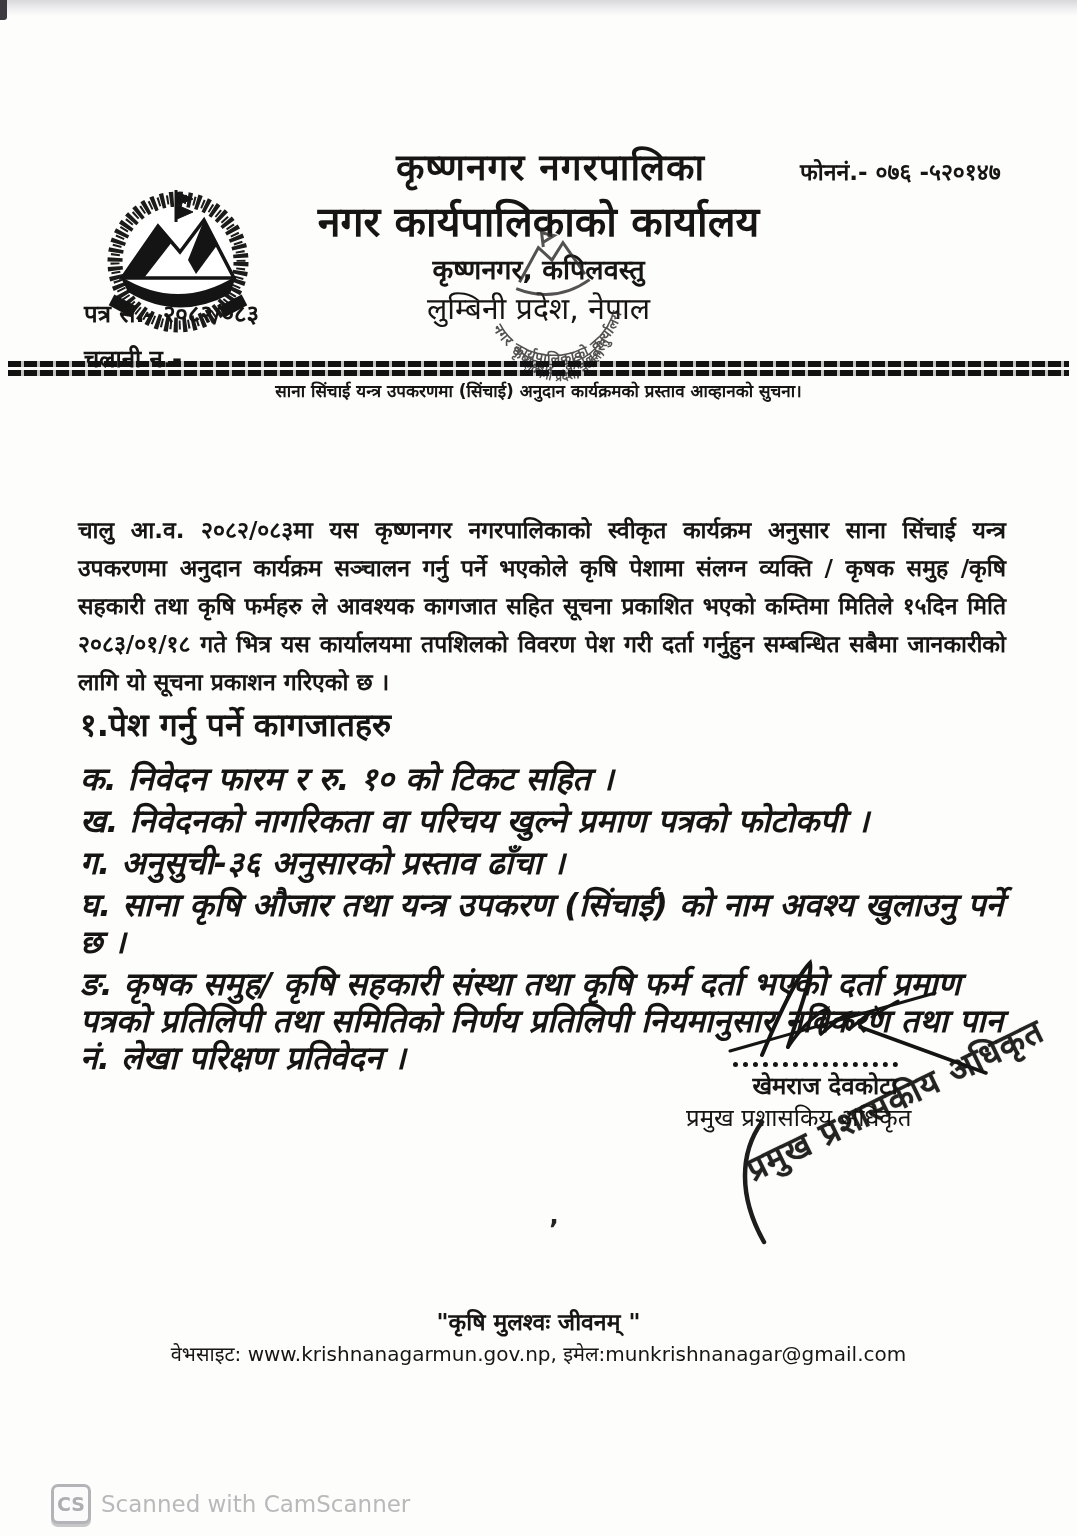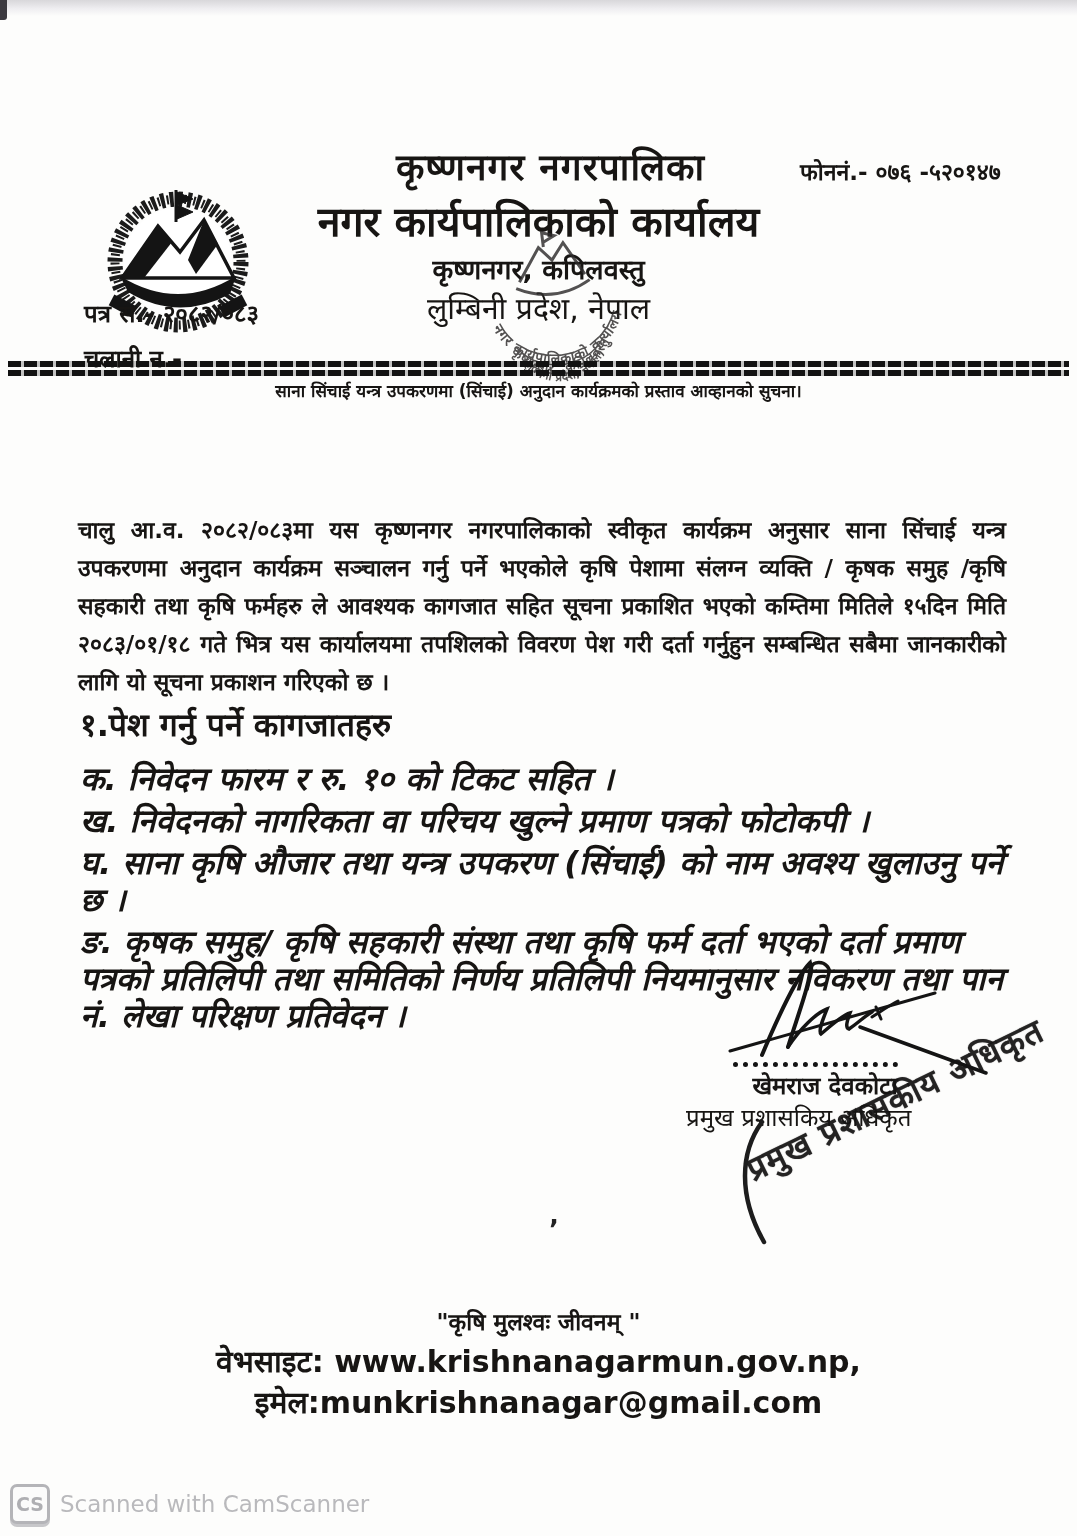"ग. अनुसुची-३६ अनुसारको प्रस्ताव ढाँचा" div.item { html: none -> <div>ग. अनुसुची-३६ अनुसारको प्रस्ताव ढाँचा ।</div> }
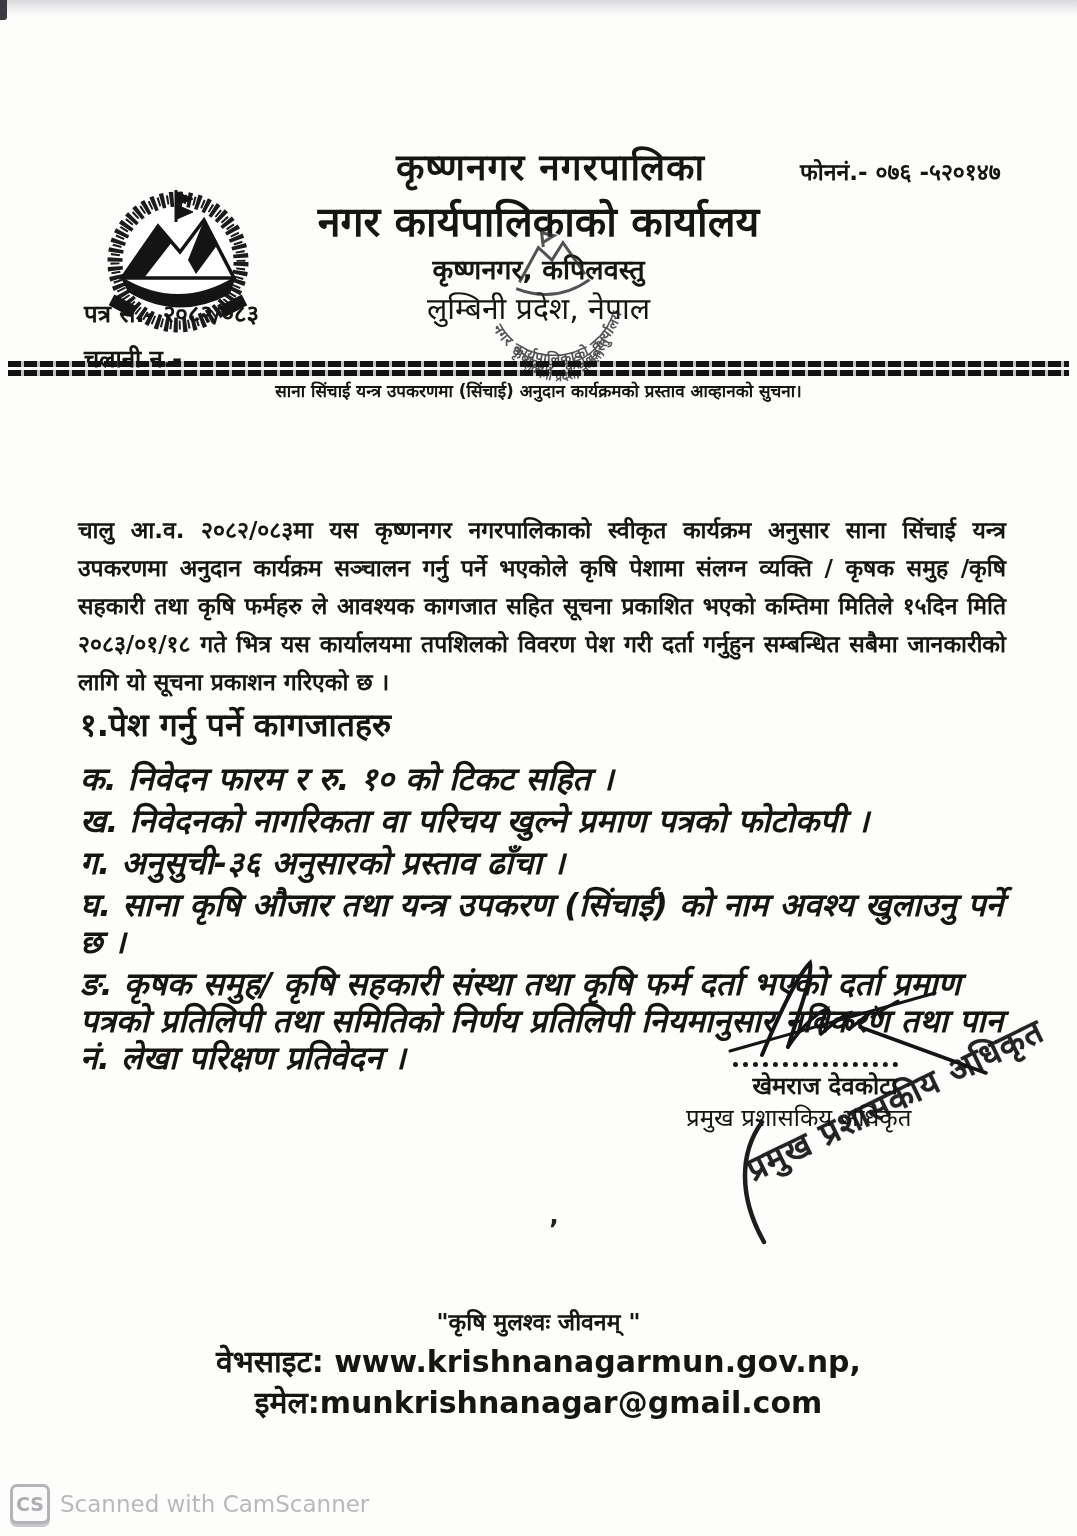"वेभसाइट: www.krishnanagarmun.gov.np," .contact { font-size: 30px -> 20px; font-weight: bold -> normal }
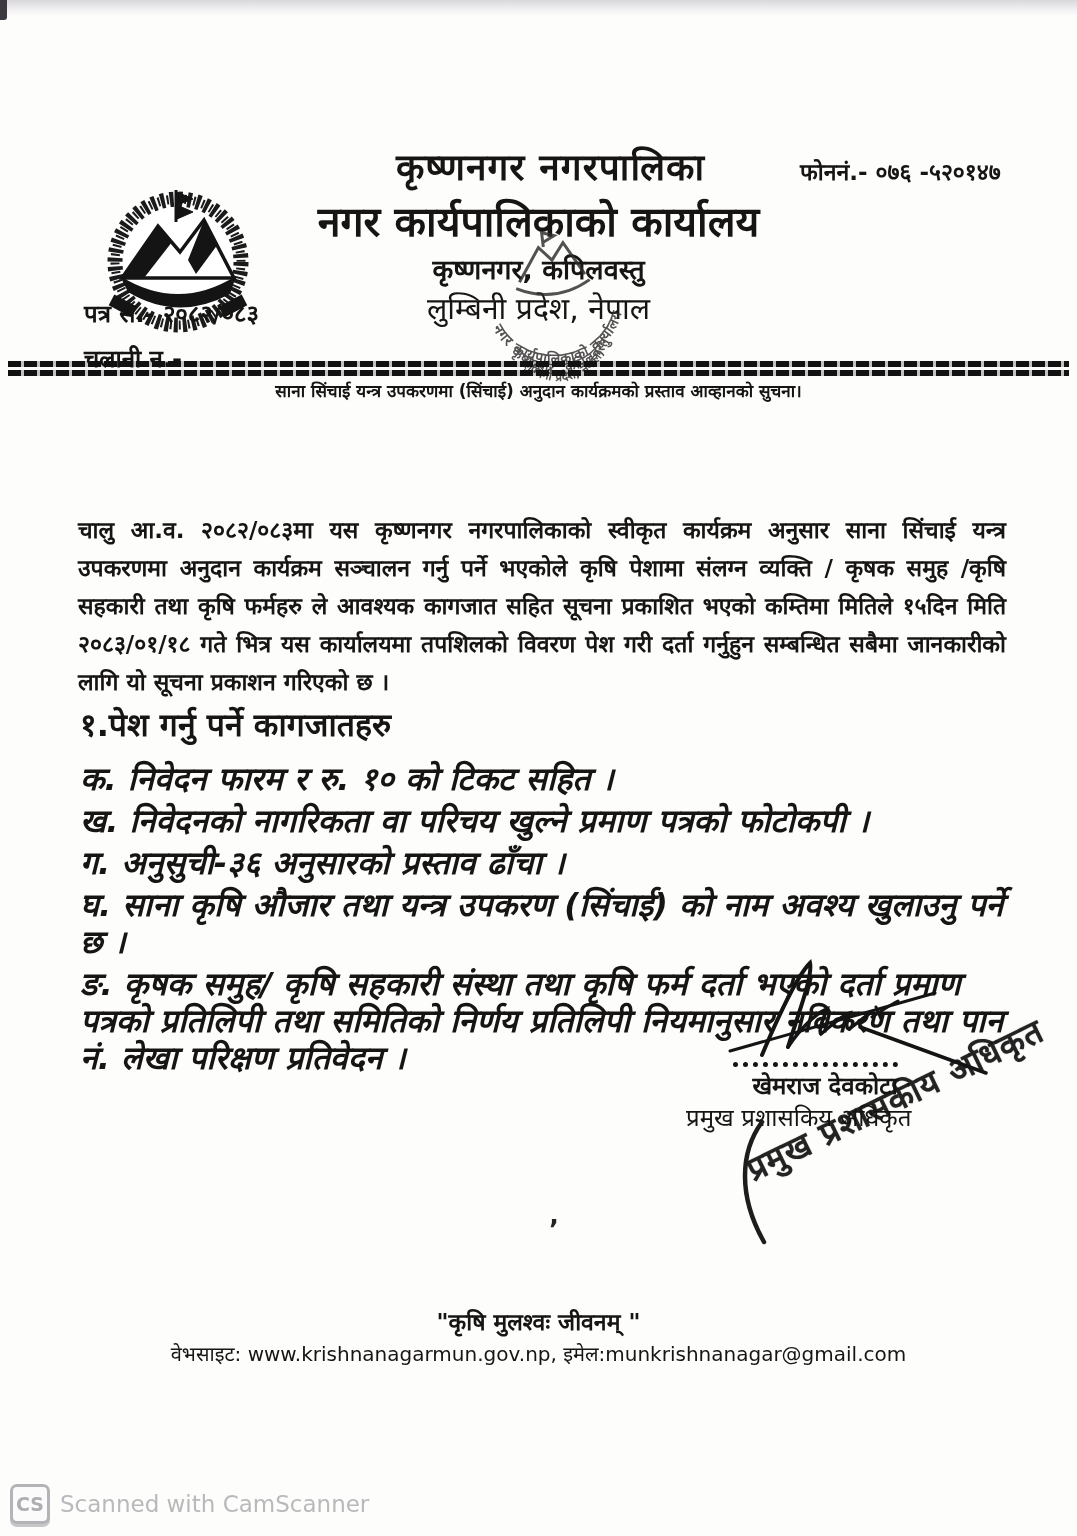"CS" .cs-badge { margin-left: none -> 41px }
